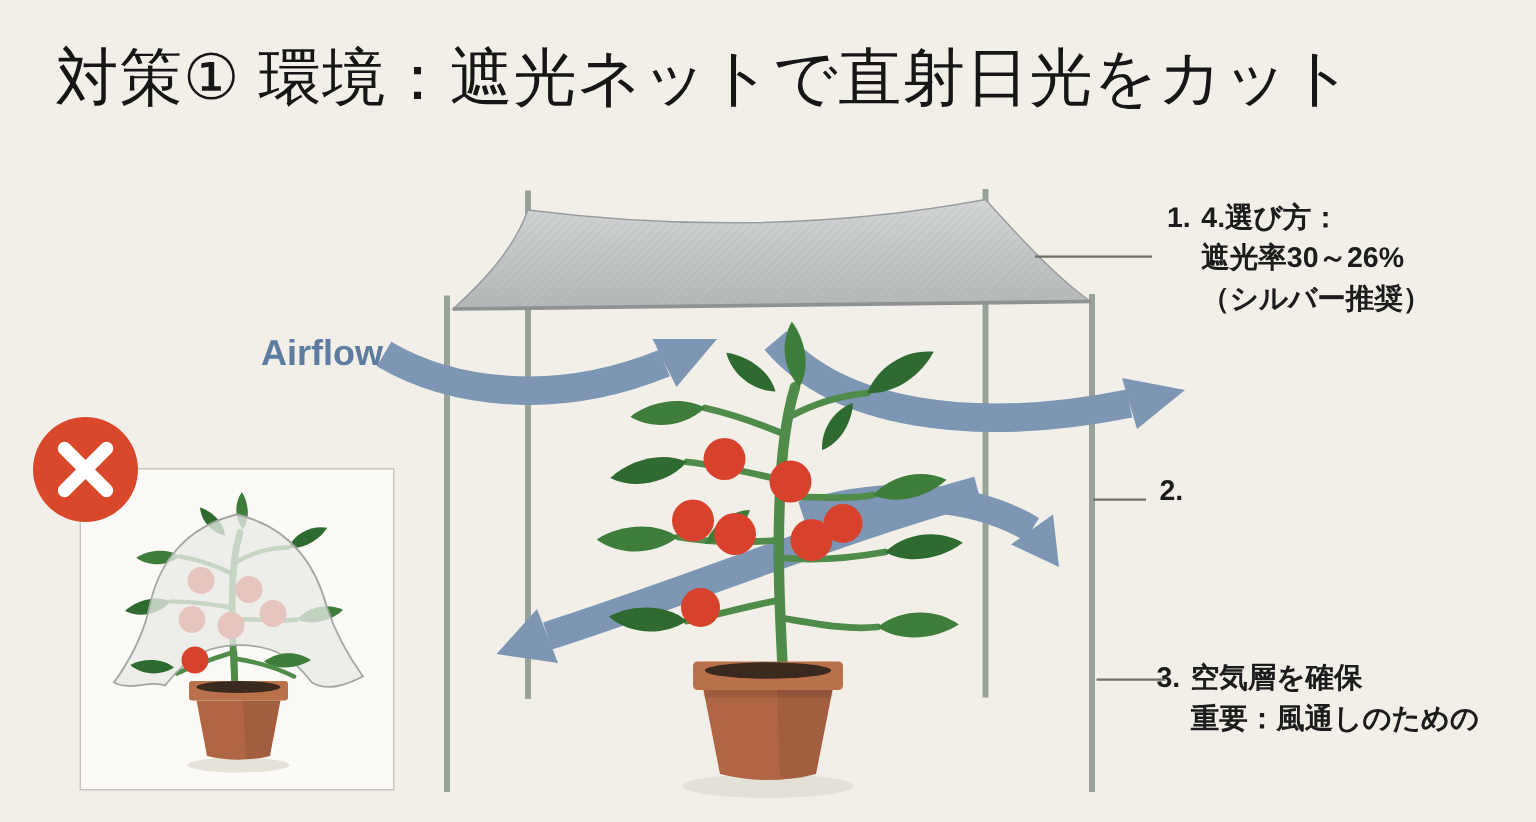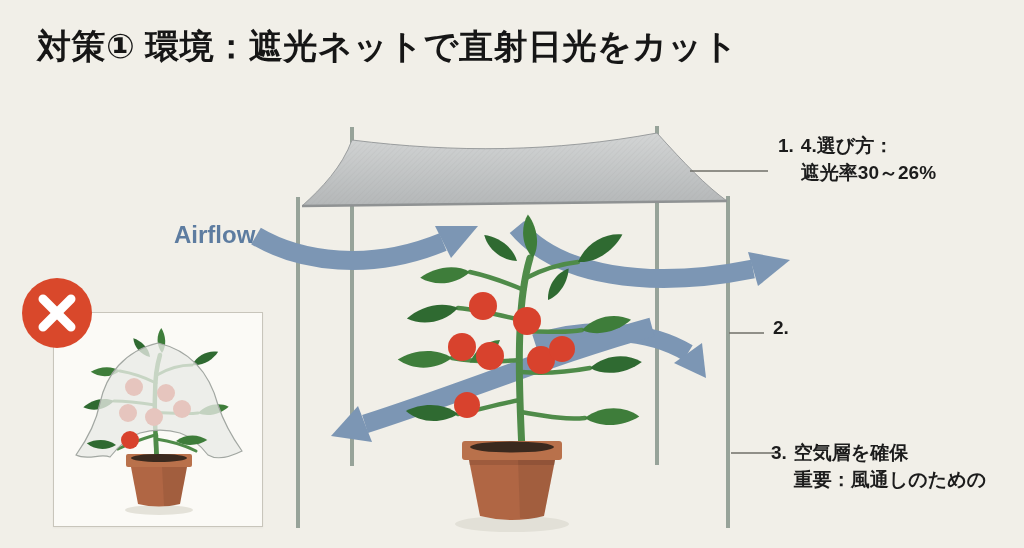"対策① 環境：遮光ネットで直射日光をカット" .page-title { font-size: 34px -> 42px; font-weight: 700 -> 400 }
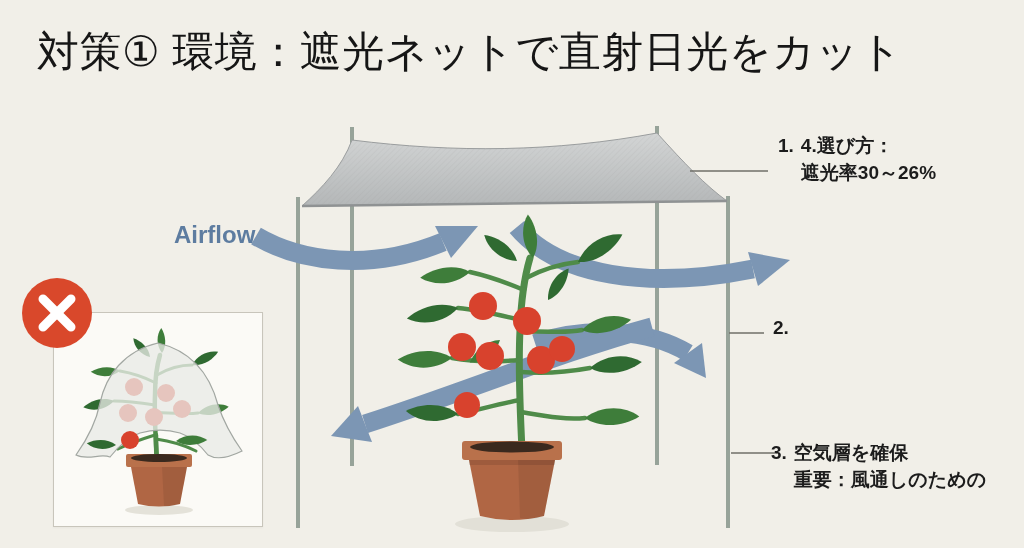"（シルバー推奨）" div { html: none -> <div>（シルバー推奨）</div> }
